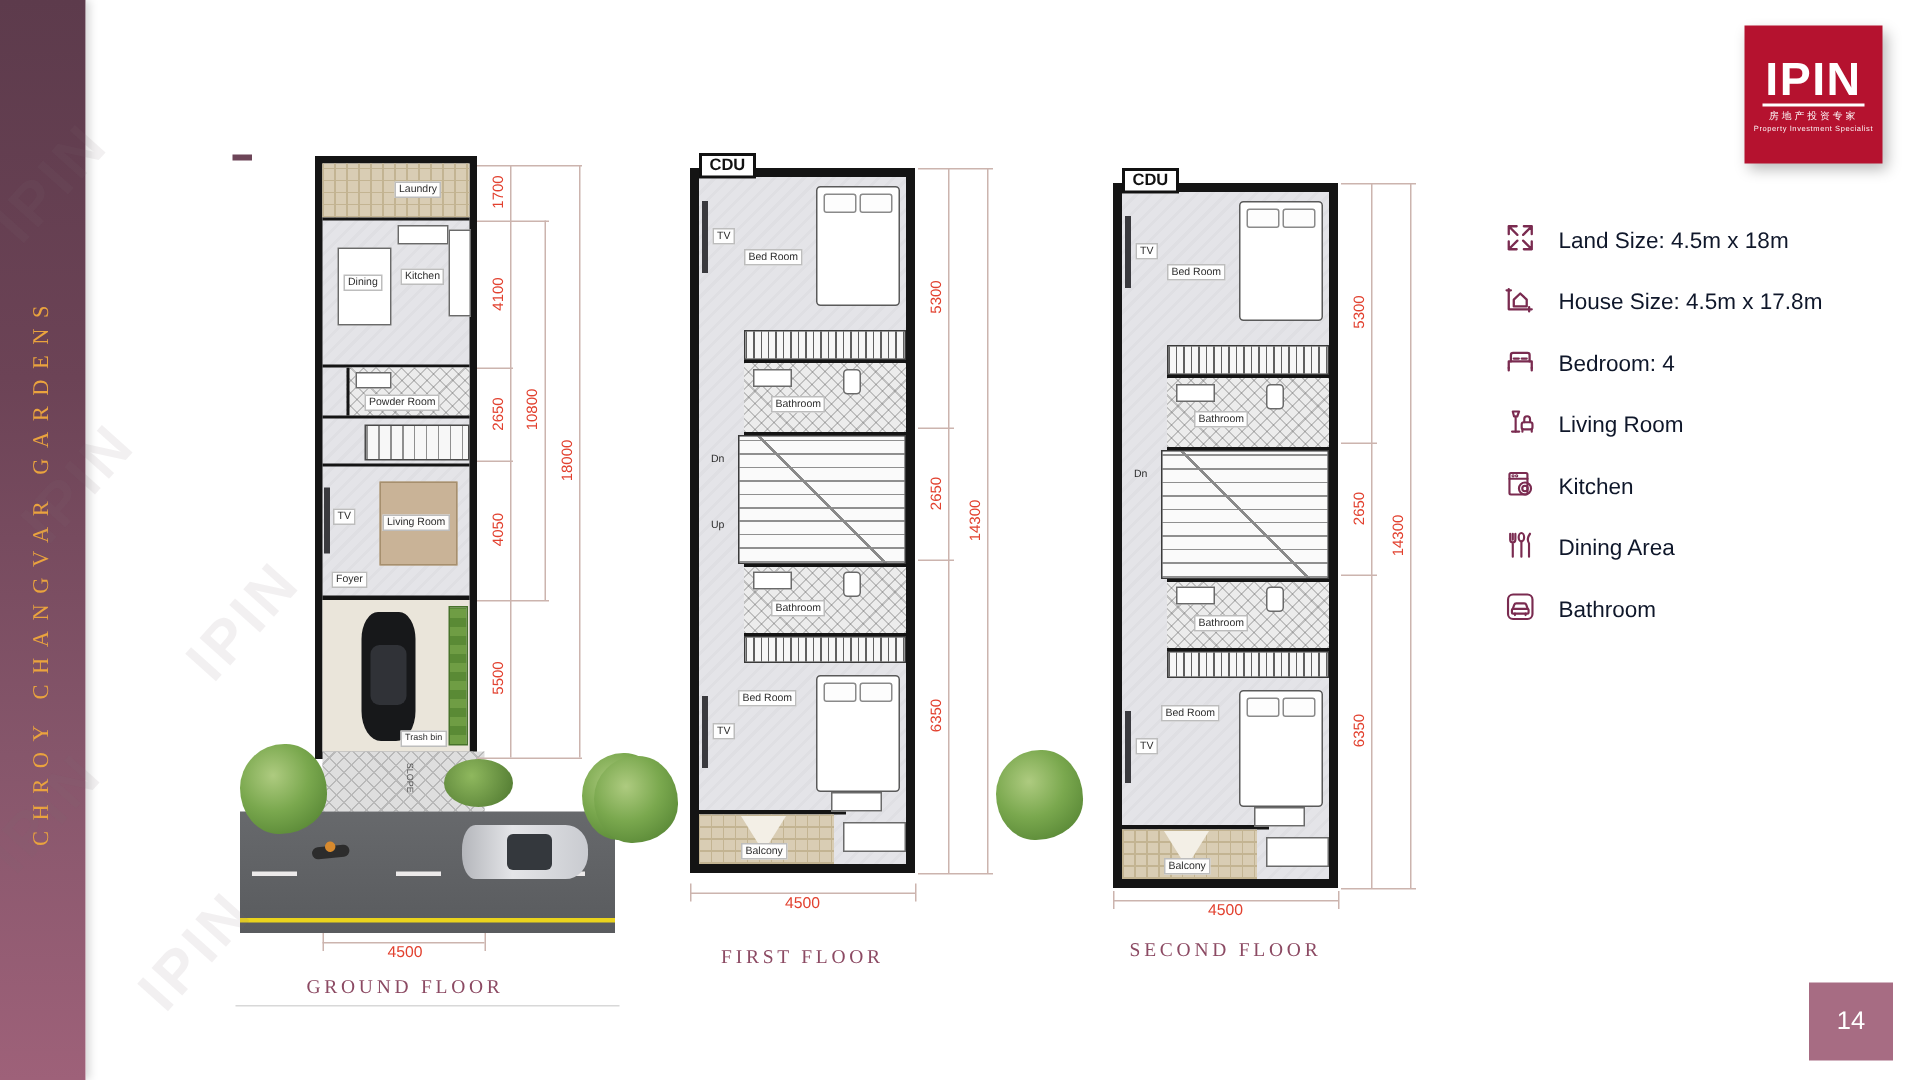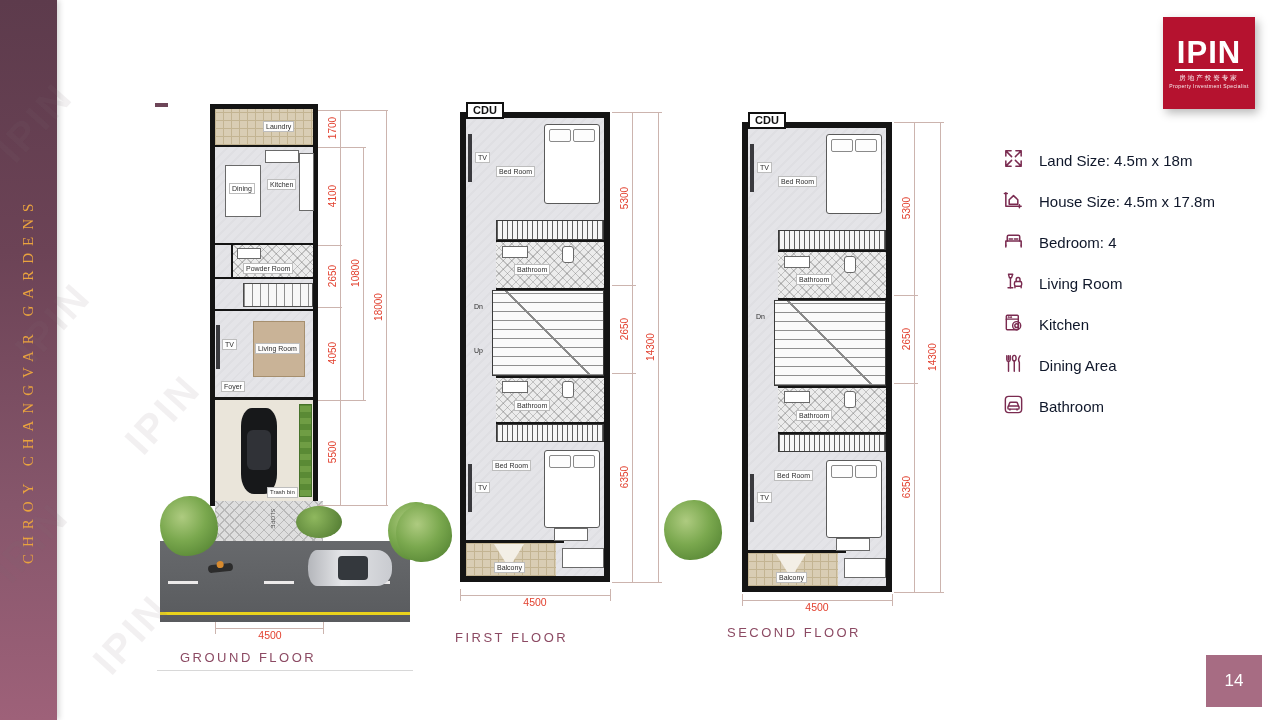"FIRST FLOOR" .caption { font-family: Liberation Sans, sans-serif -> Liberation Serif, serif; text-align: left -> center }
